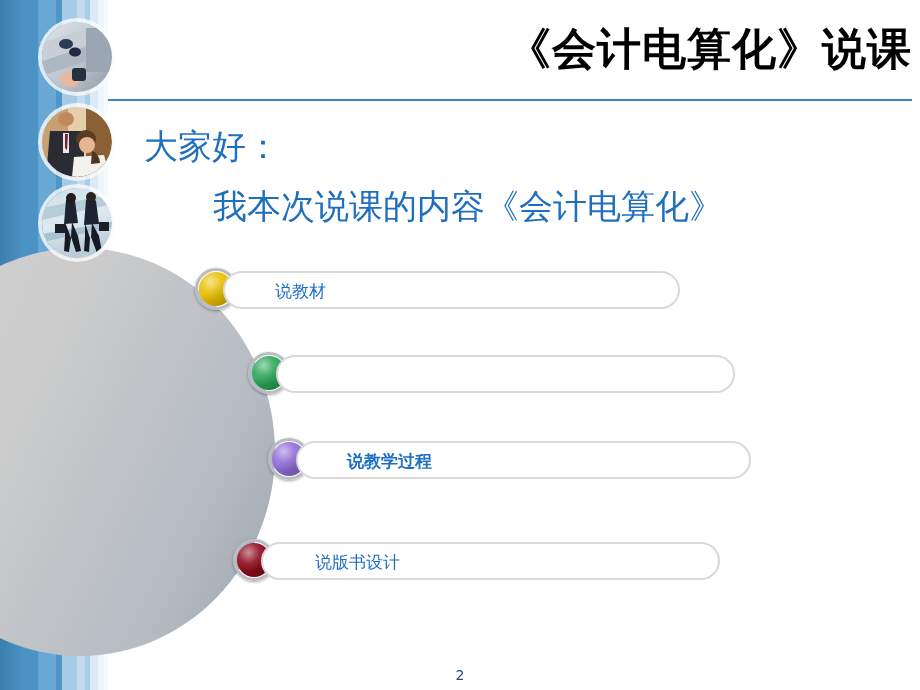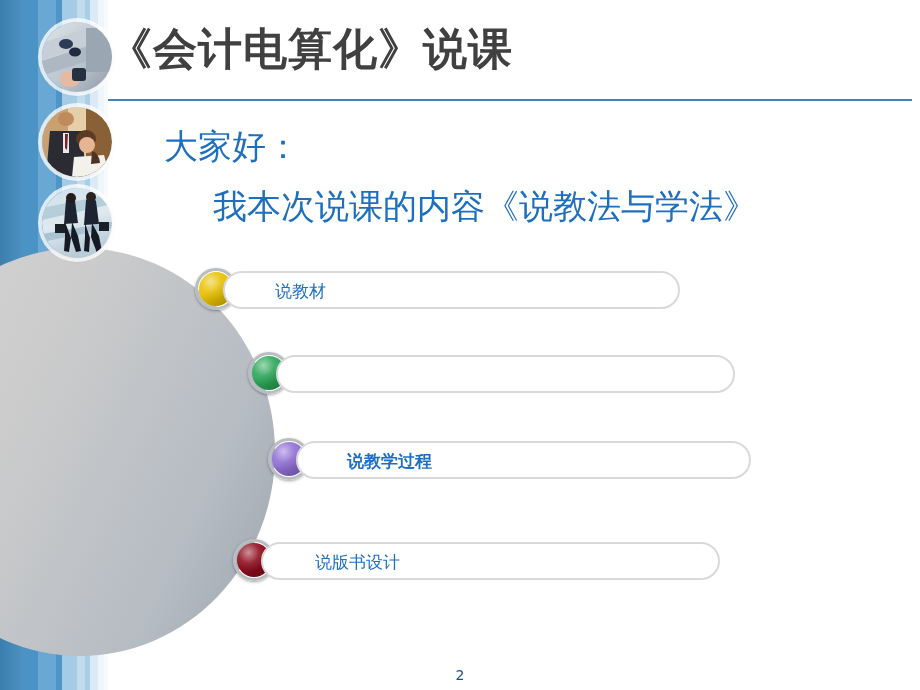"《会计电算化》说课" .title { color: #404040 -> #000000; text-align: left -> right }
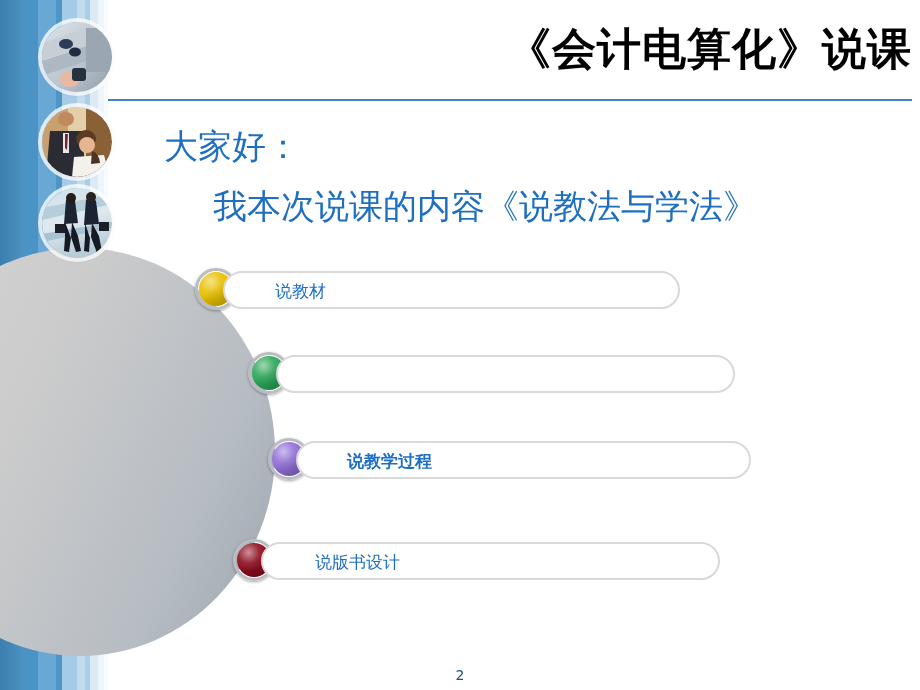"大家好：" .greeting { left: 164px -> 144px }
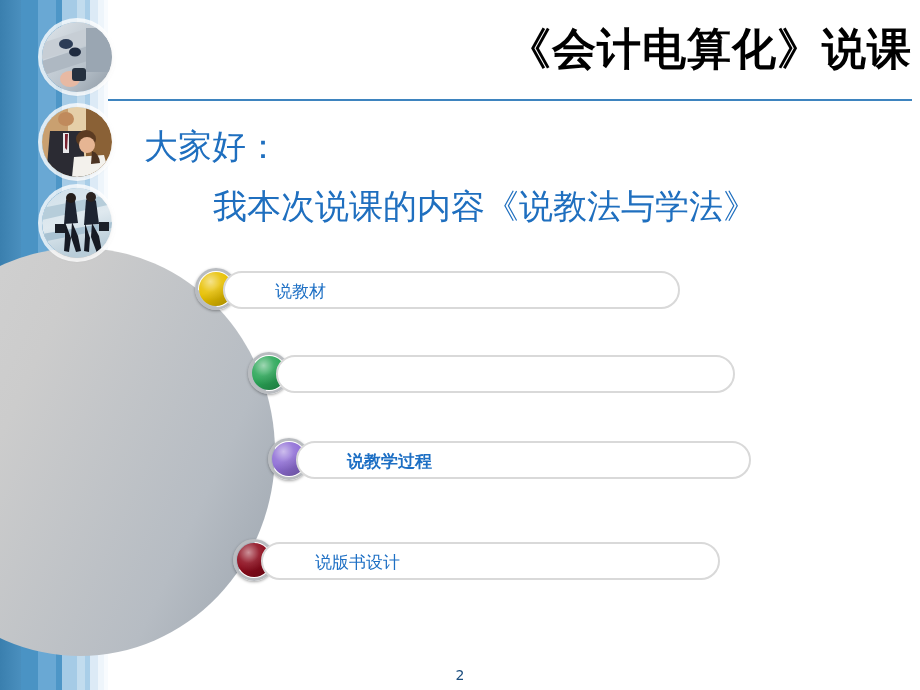"我本次说课的内容《说教法与学法》" div.intro { text: 说教法与学法 -> 会计电算化 }
